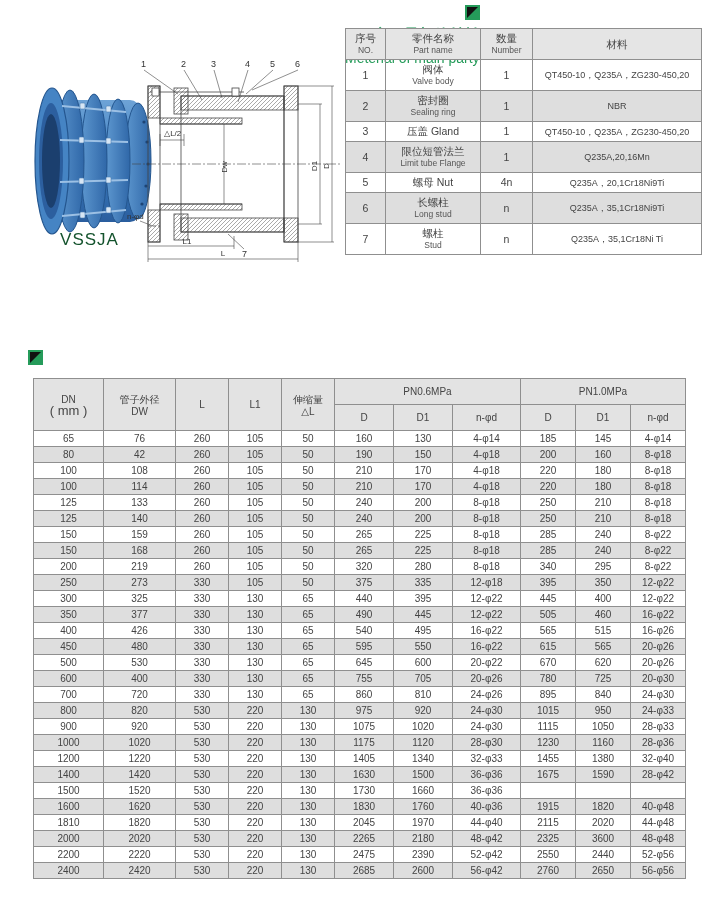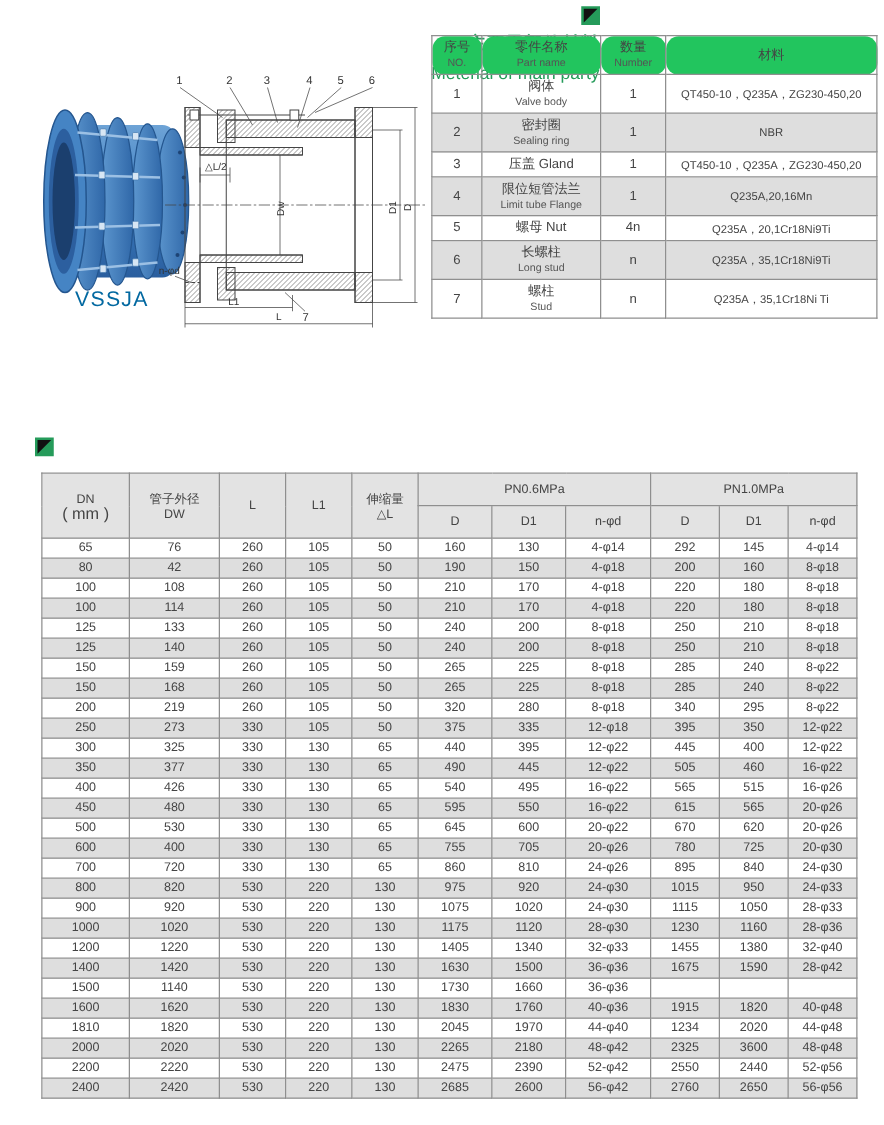"序号" .mat-wrap th { background: #22c55e -> #e5e5e5; border-radius: 10px -> none }
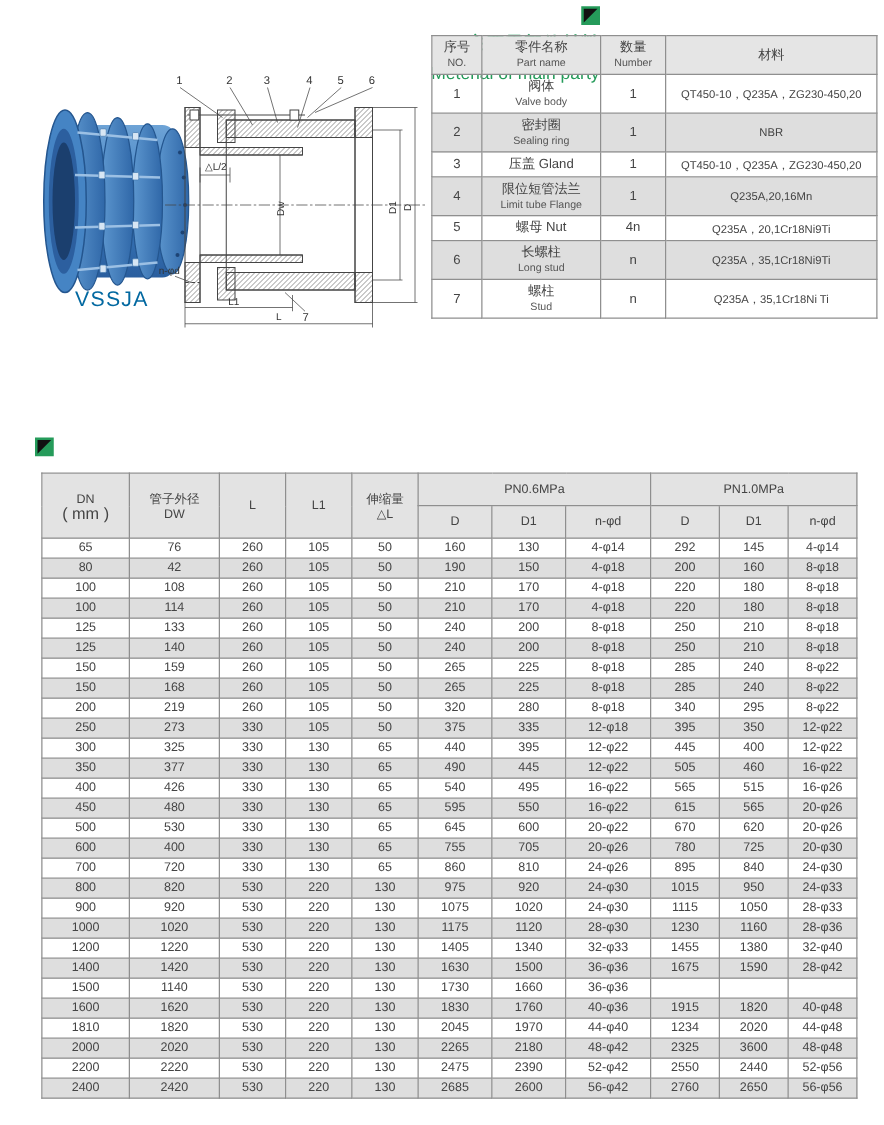"VSSJA" .model-label { color: #0369a1 -> #14532d }
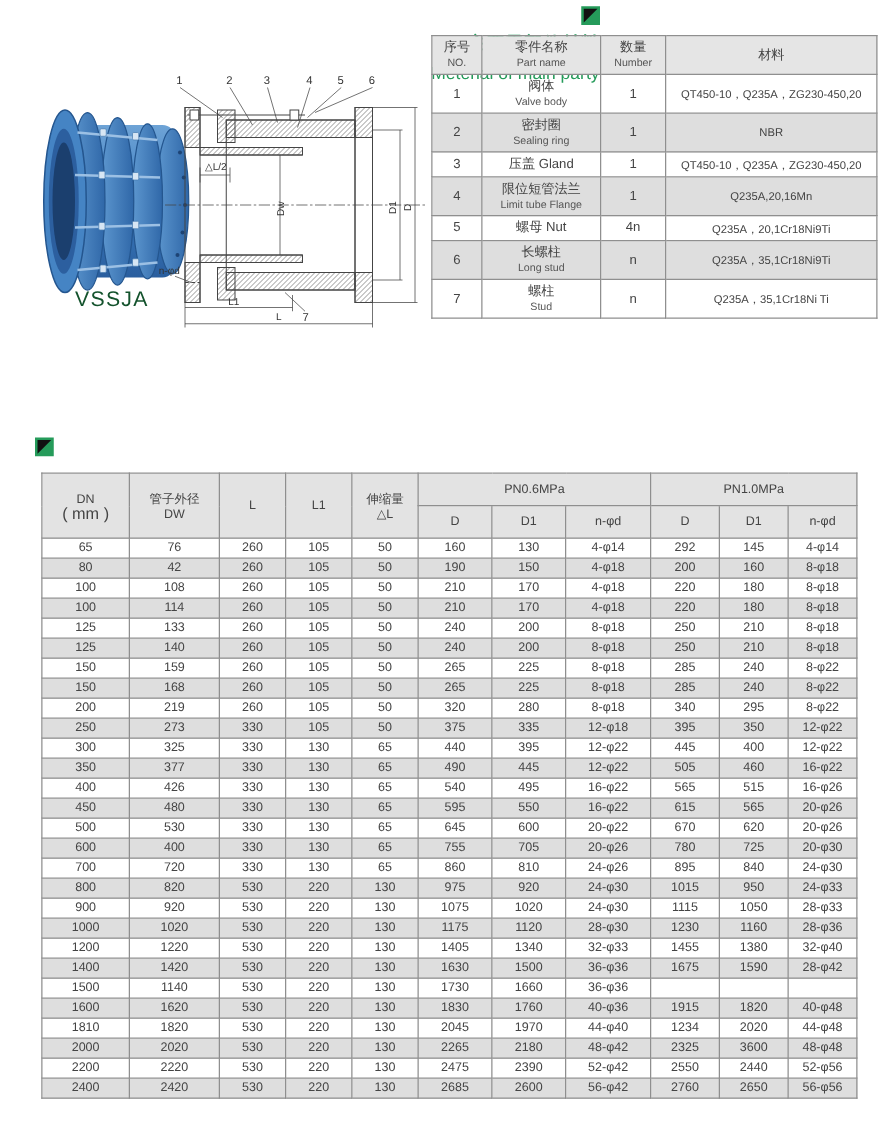"292" td { text: 292 -> 185 }
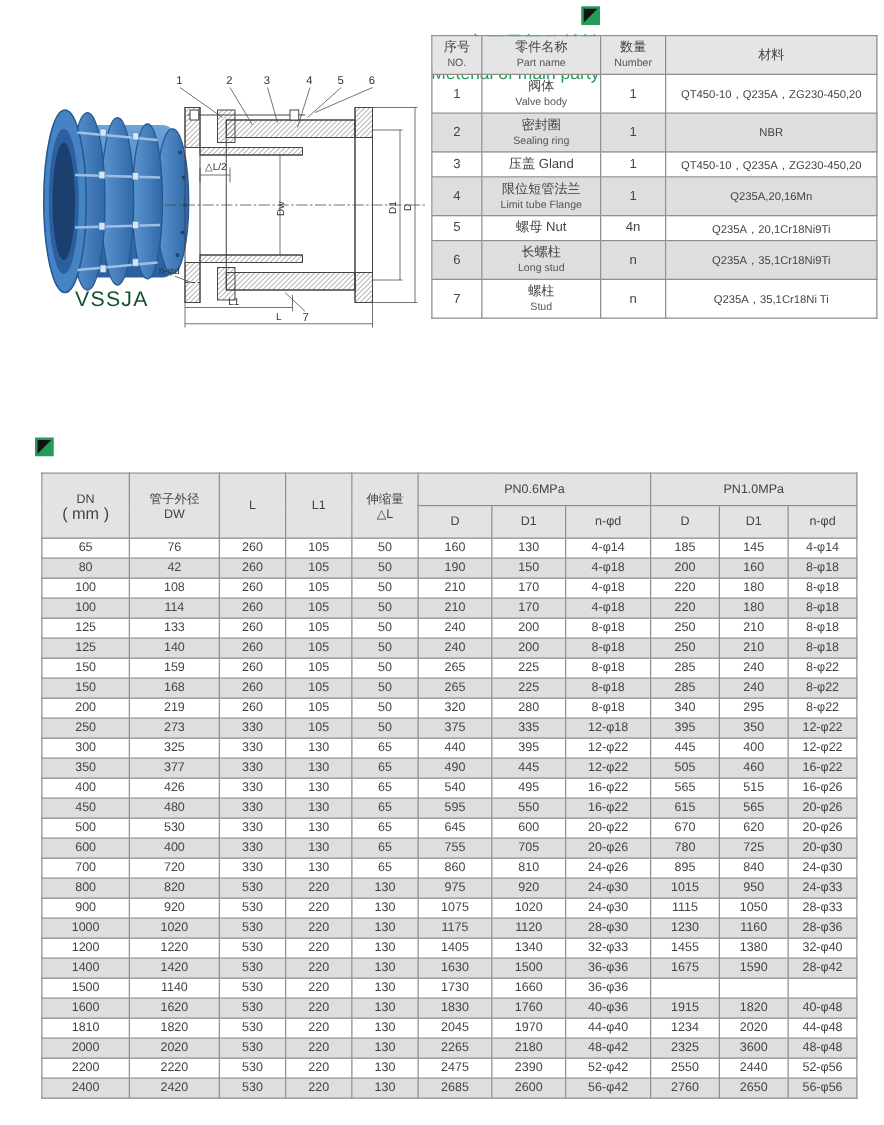"1140" td { text: 1140 -> 1520 }
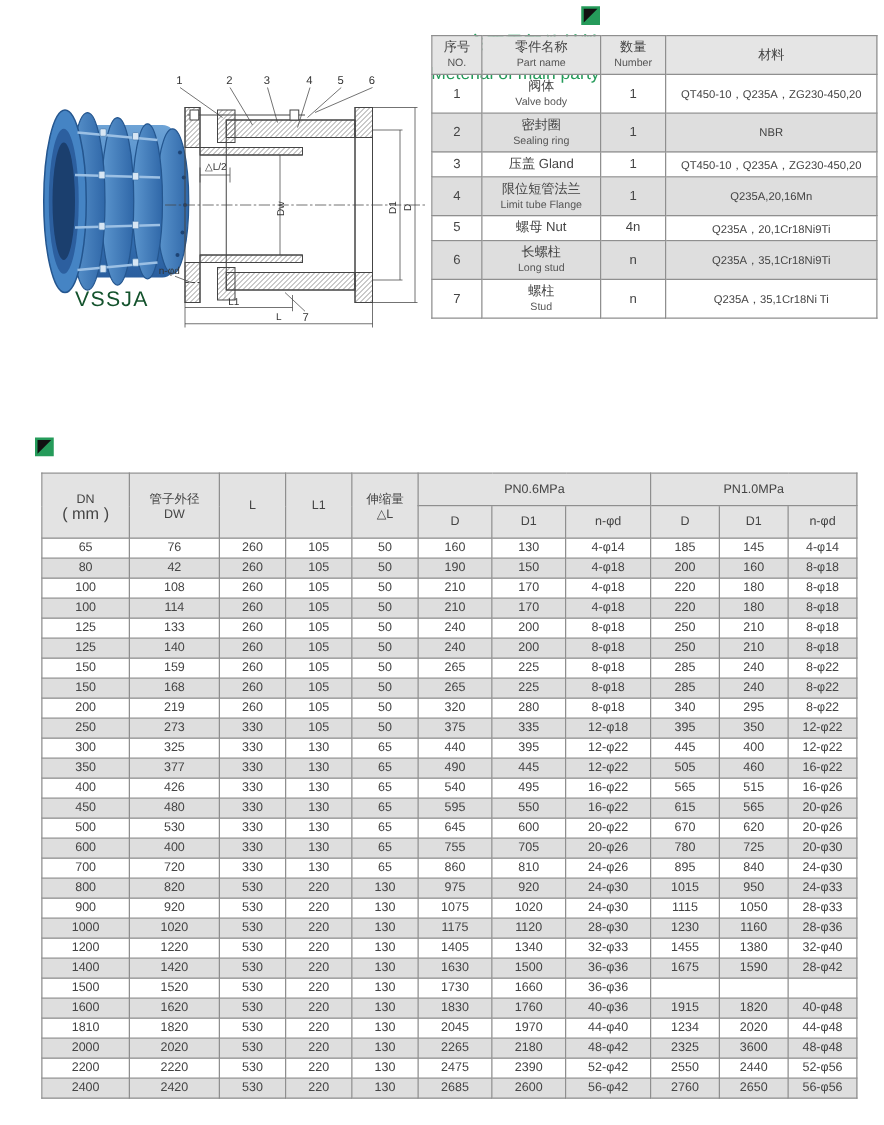"1234" td { text: 1234 -> 2115 }
